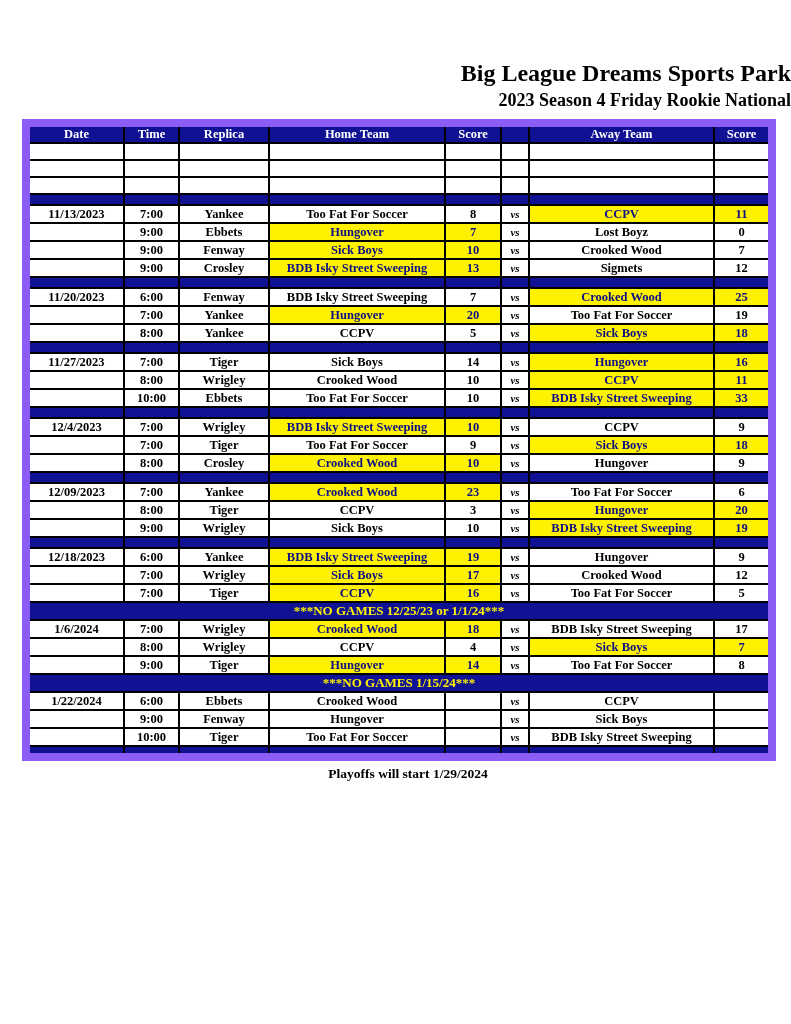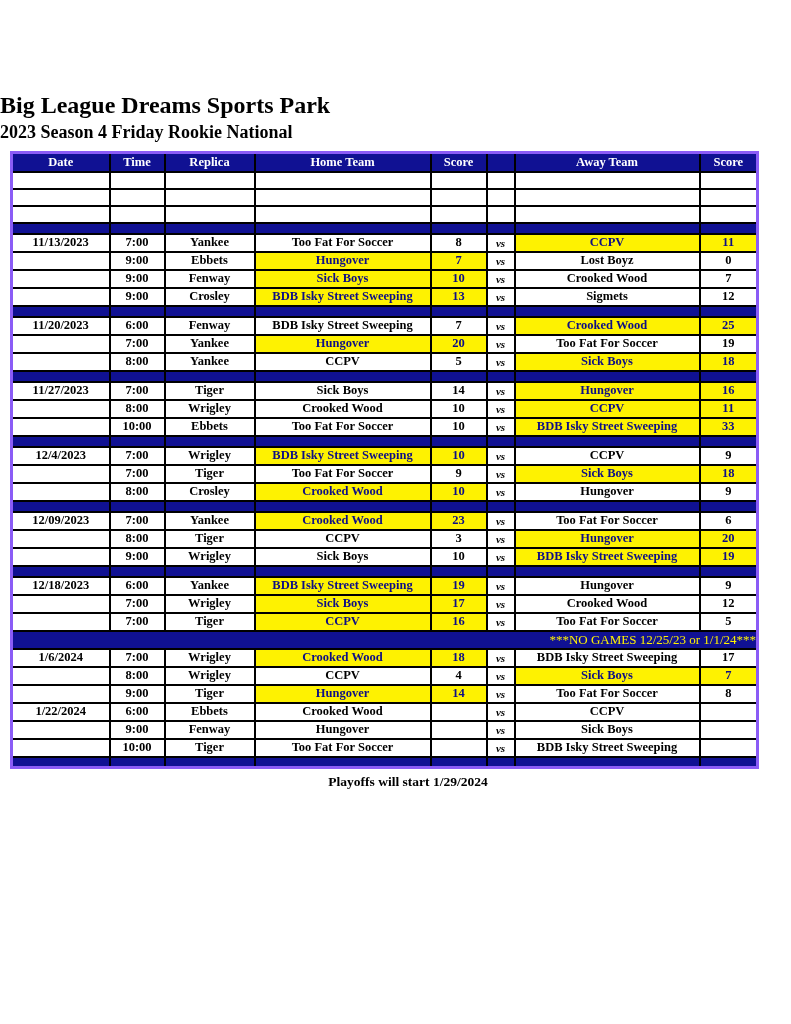"Big League Dreams Sports Park" .title-block { padding-top: 92px -> 60px; text-align: left -> right }
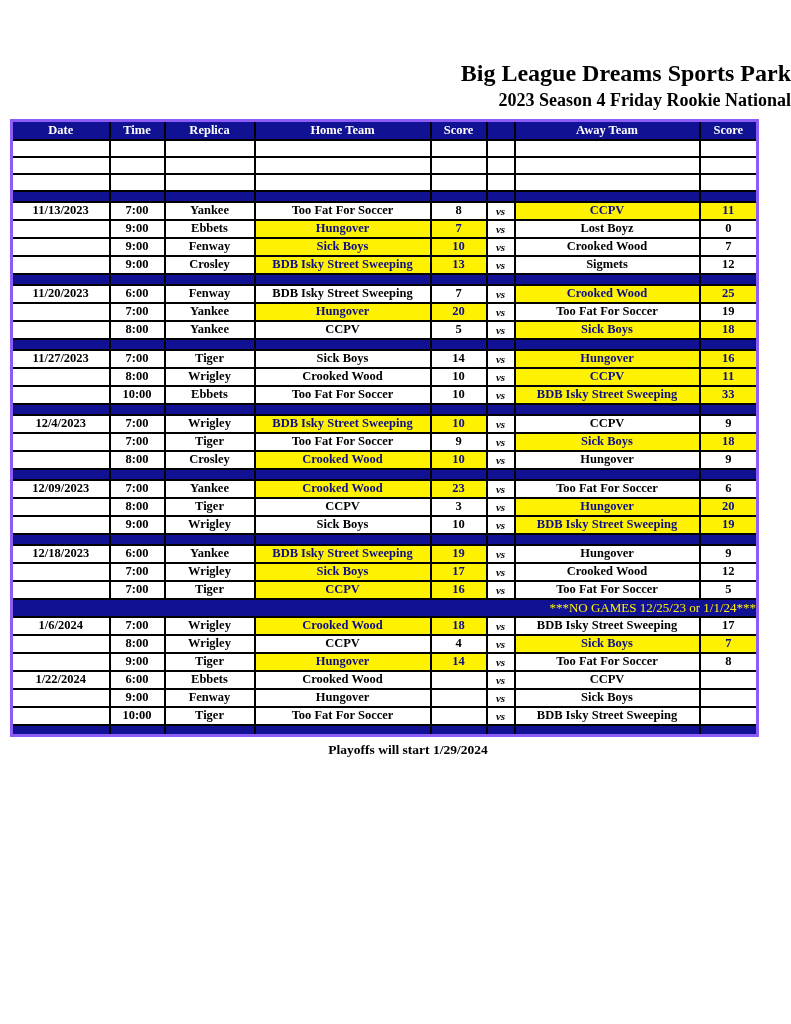"Date" table.schedule { border: 3px solid #8b5cf6 -> 8px solid #8b5cf6; margin: 8px 0 0 10px -> 8px 0 0 22px }
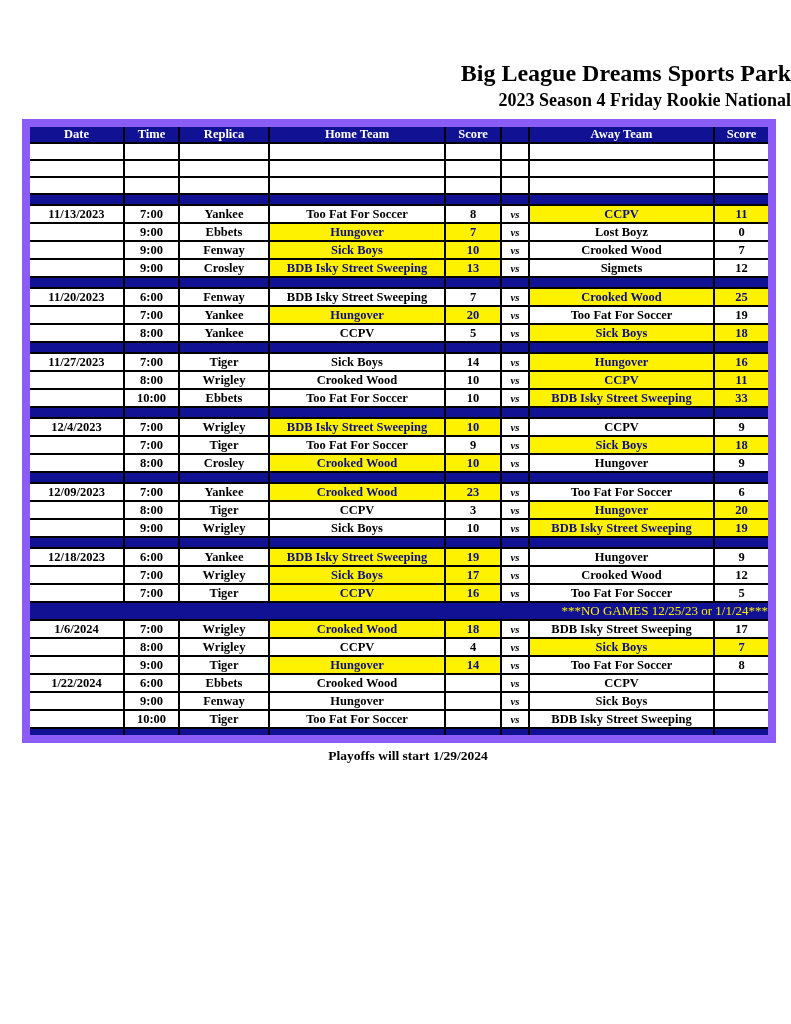"***NO GAMES 12/25/23 or 1/1/24***" tr.banner td { font-weight: normal -> bold; text-align: right -> none }
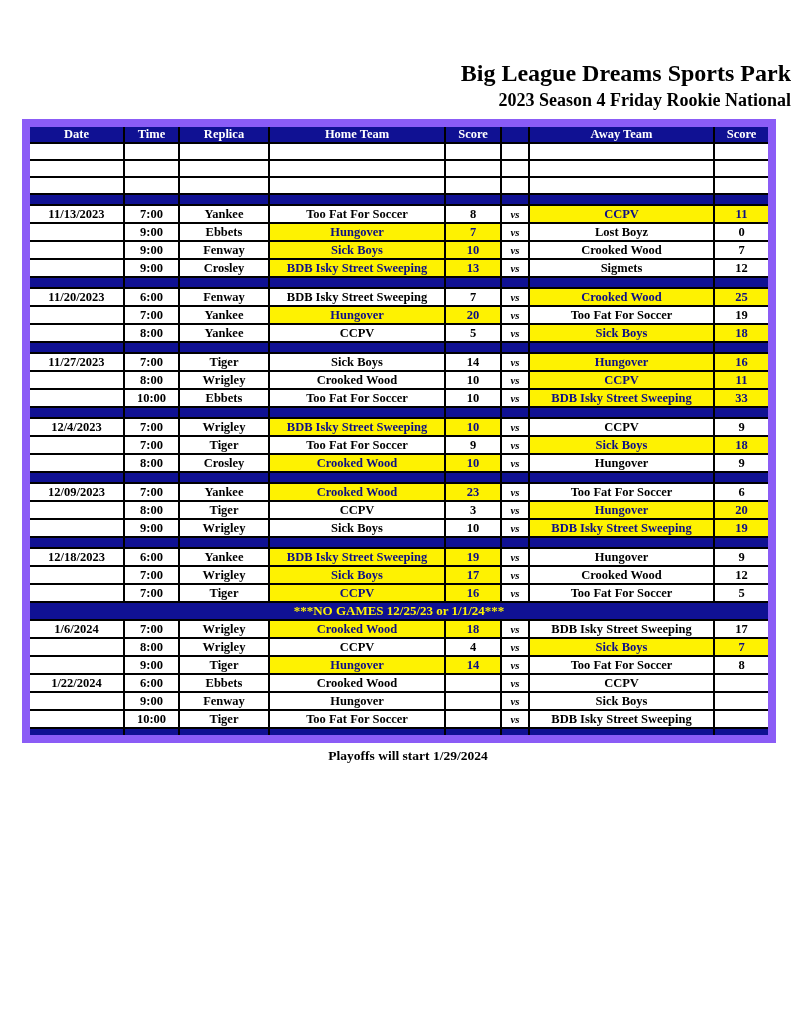"***NO GAMES 1/15/24***" tr.banner { html: none -> <tr> <td>***NO GAMES 1/15/24***</td> </tr> }
